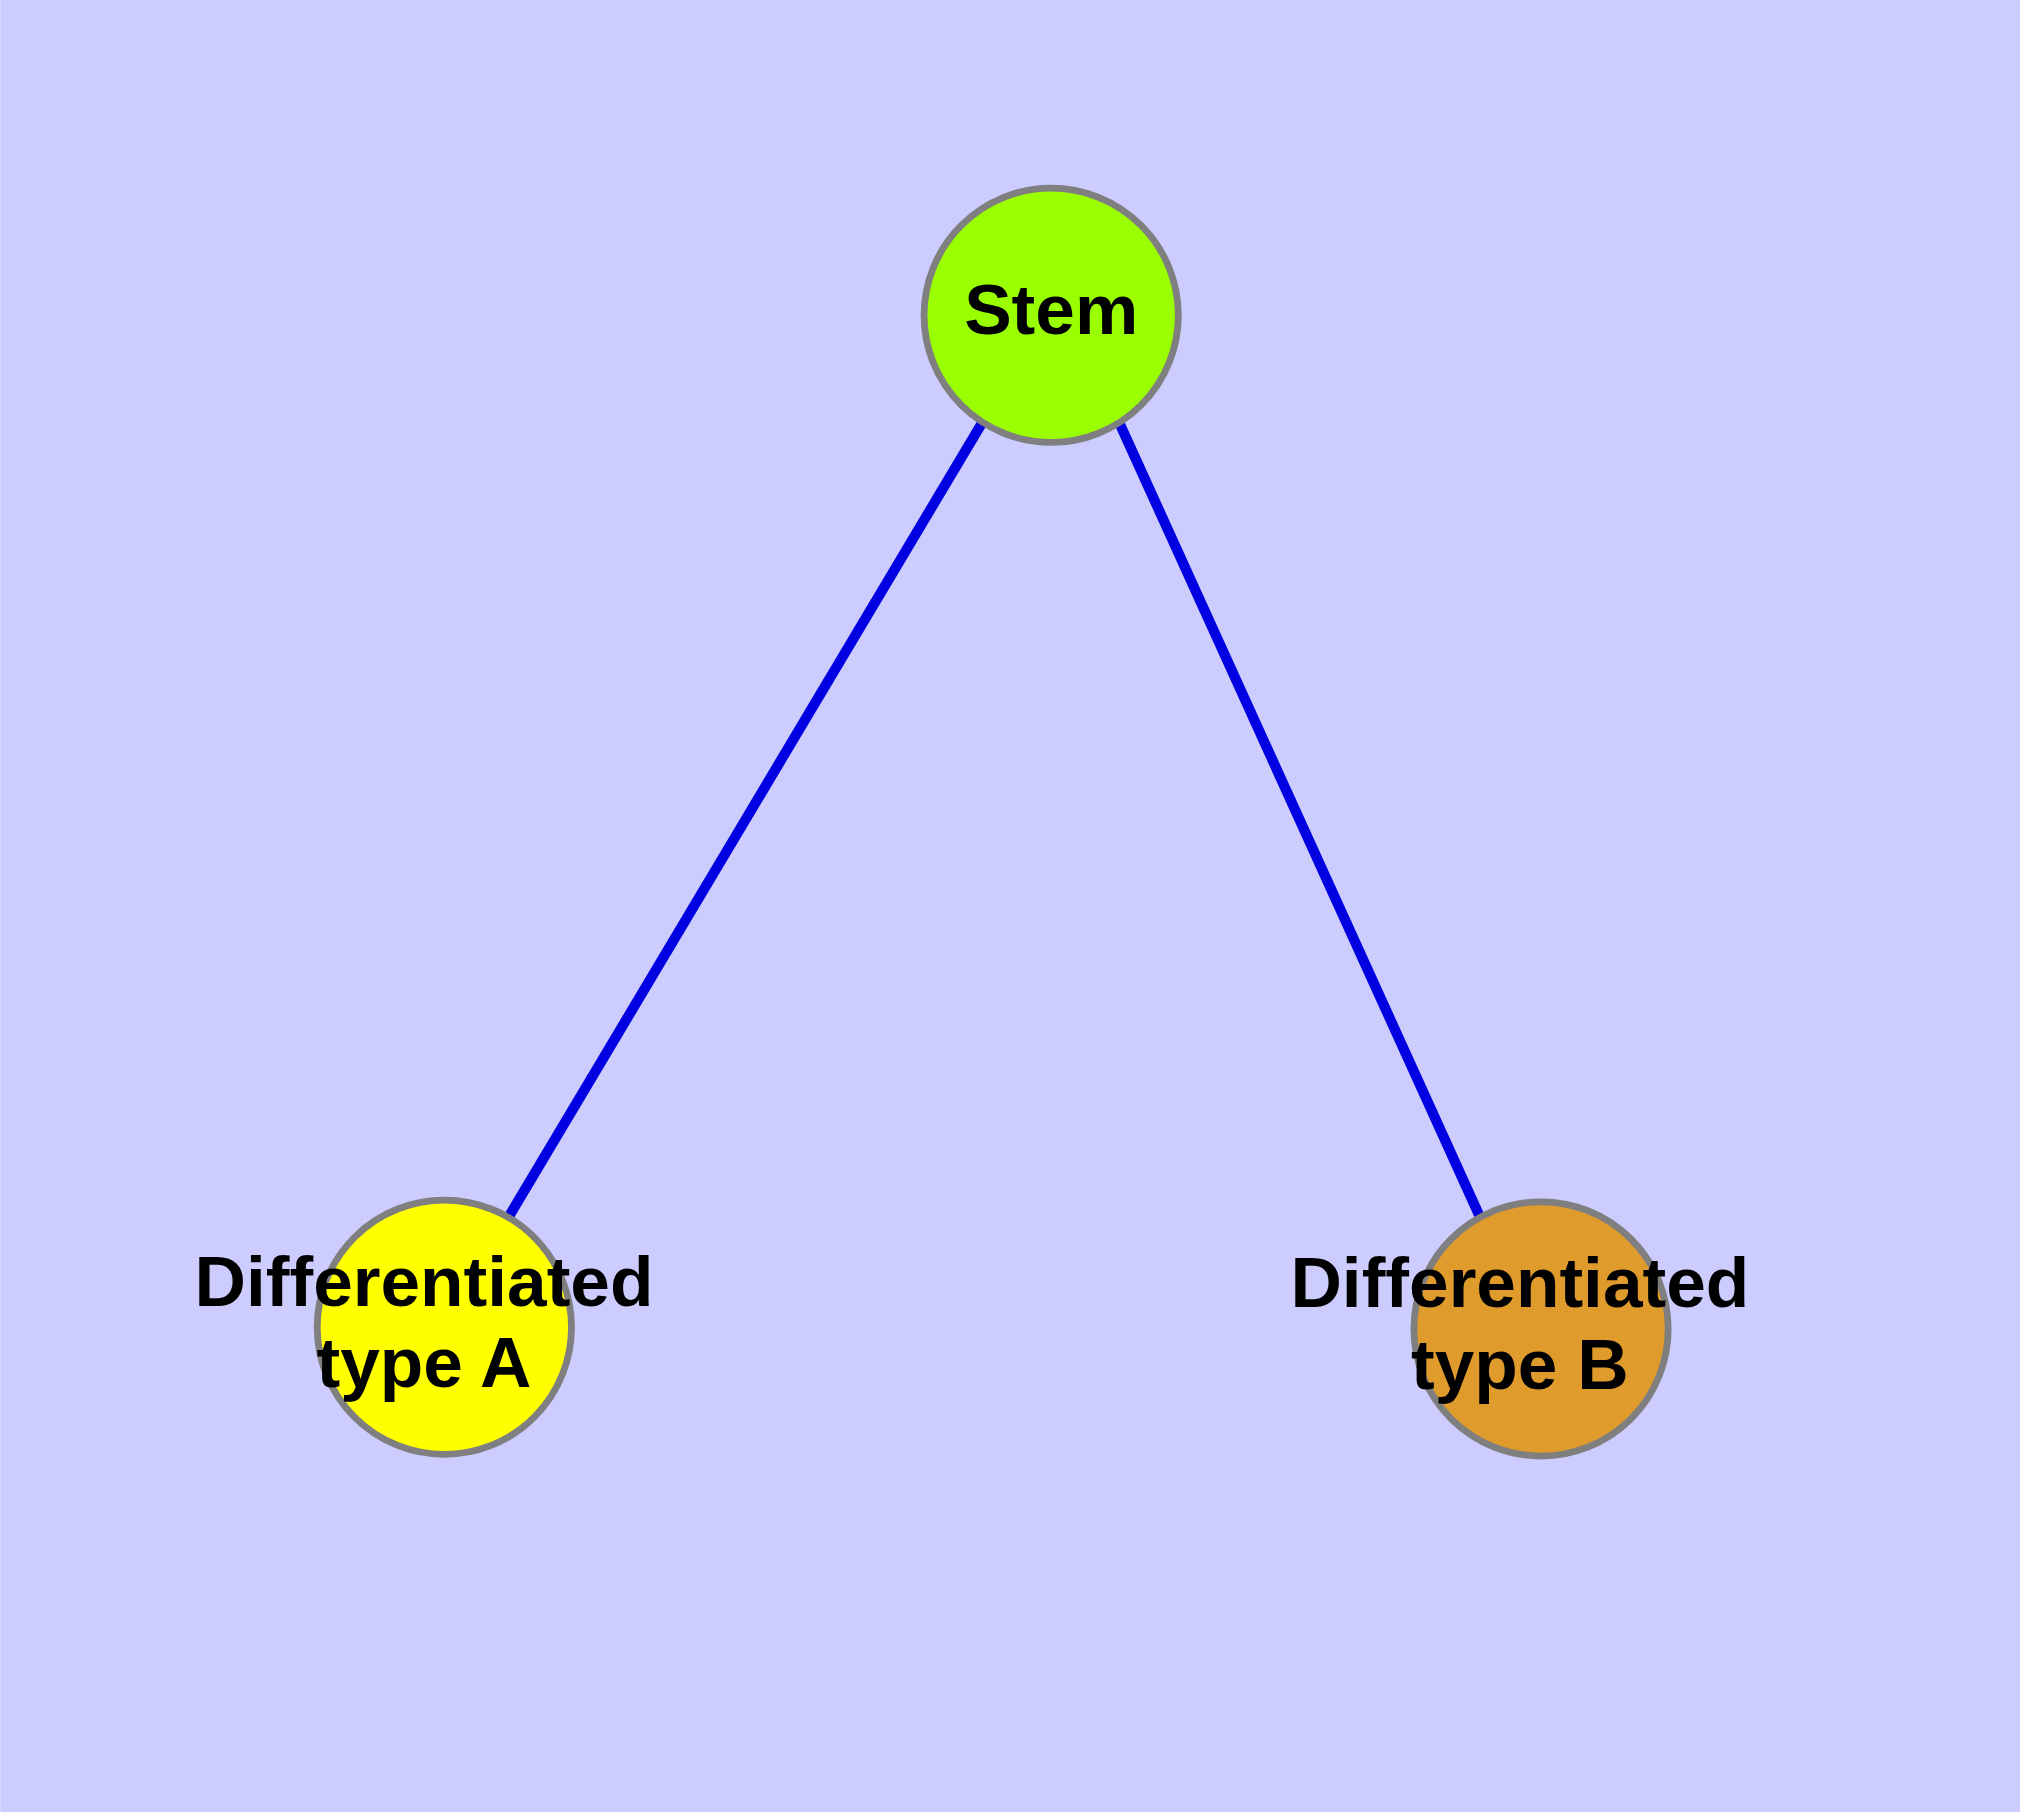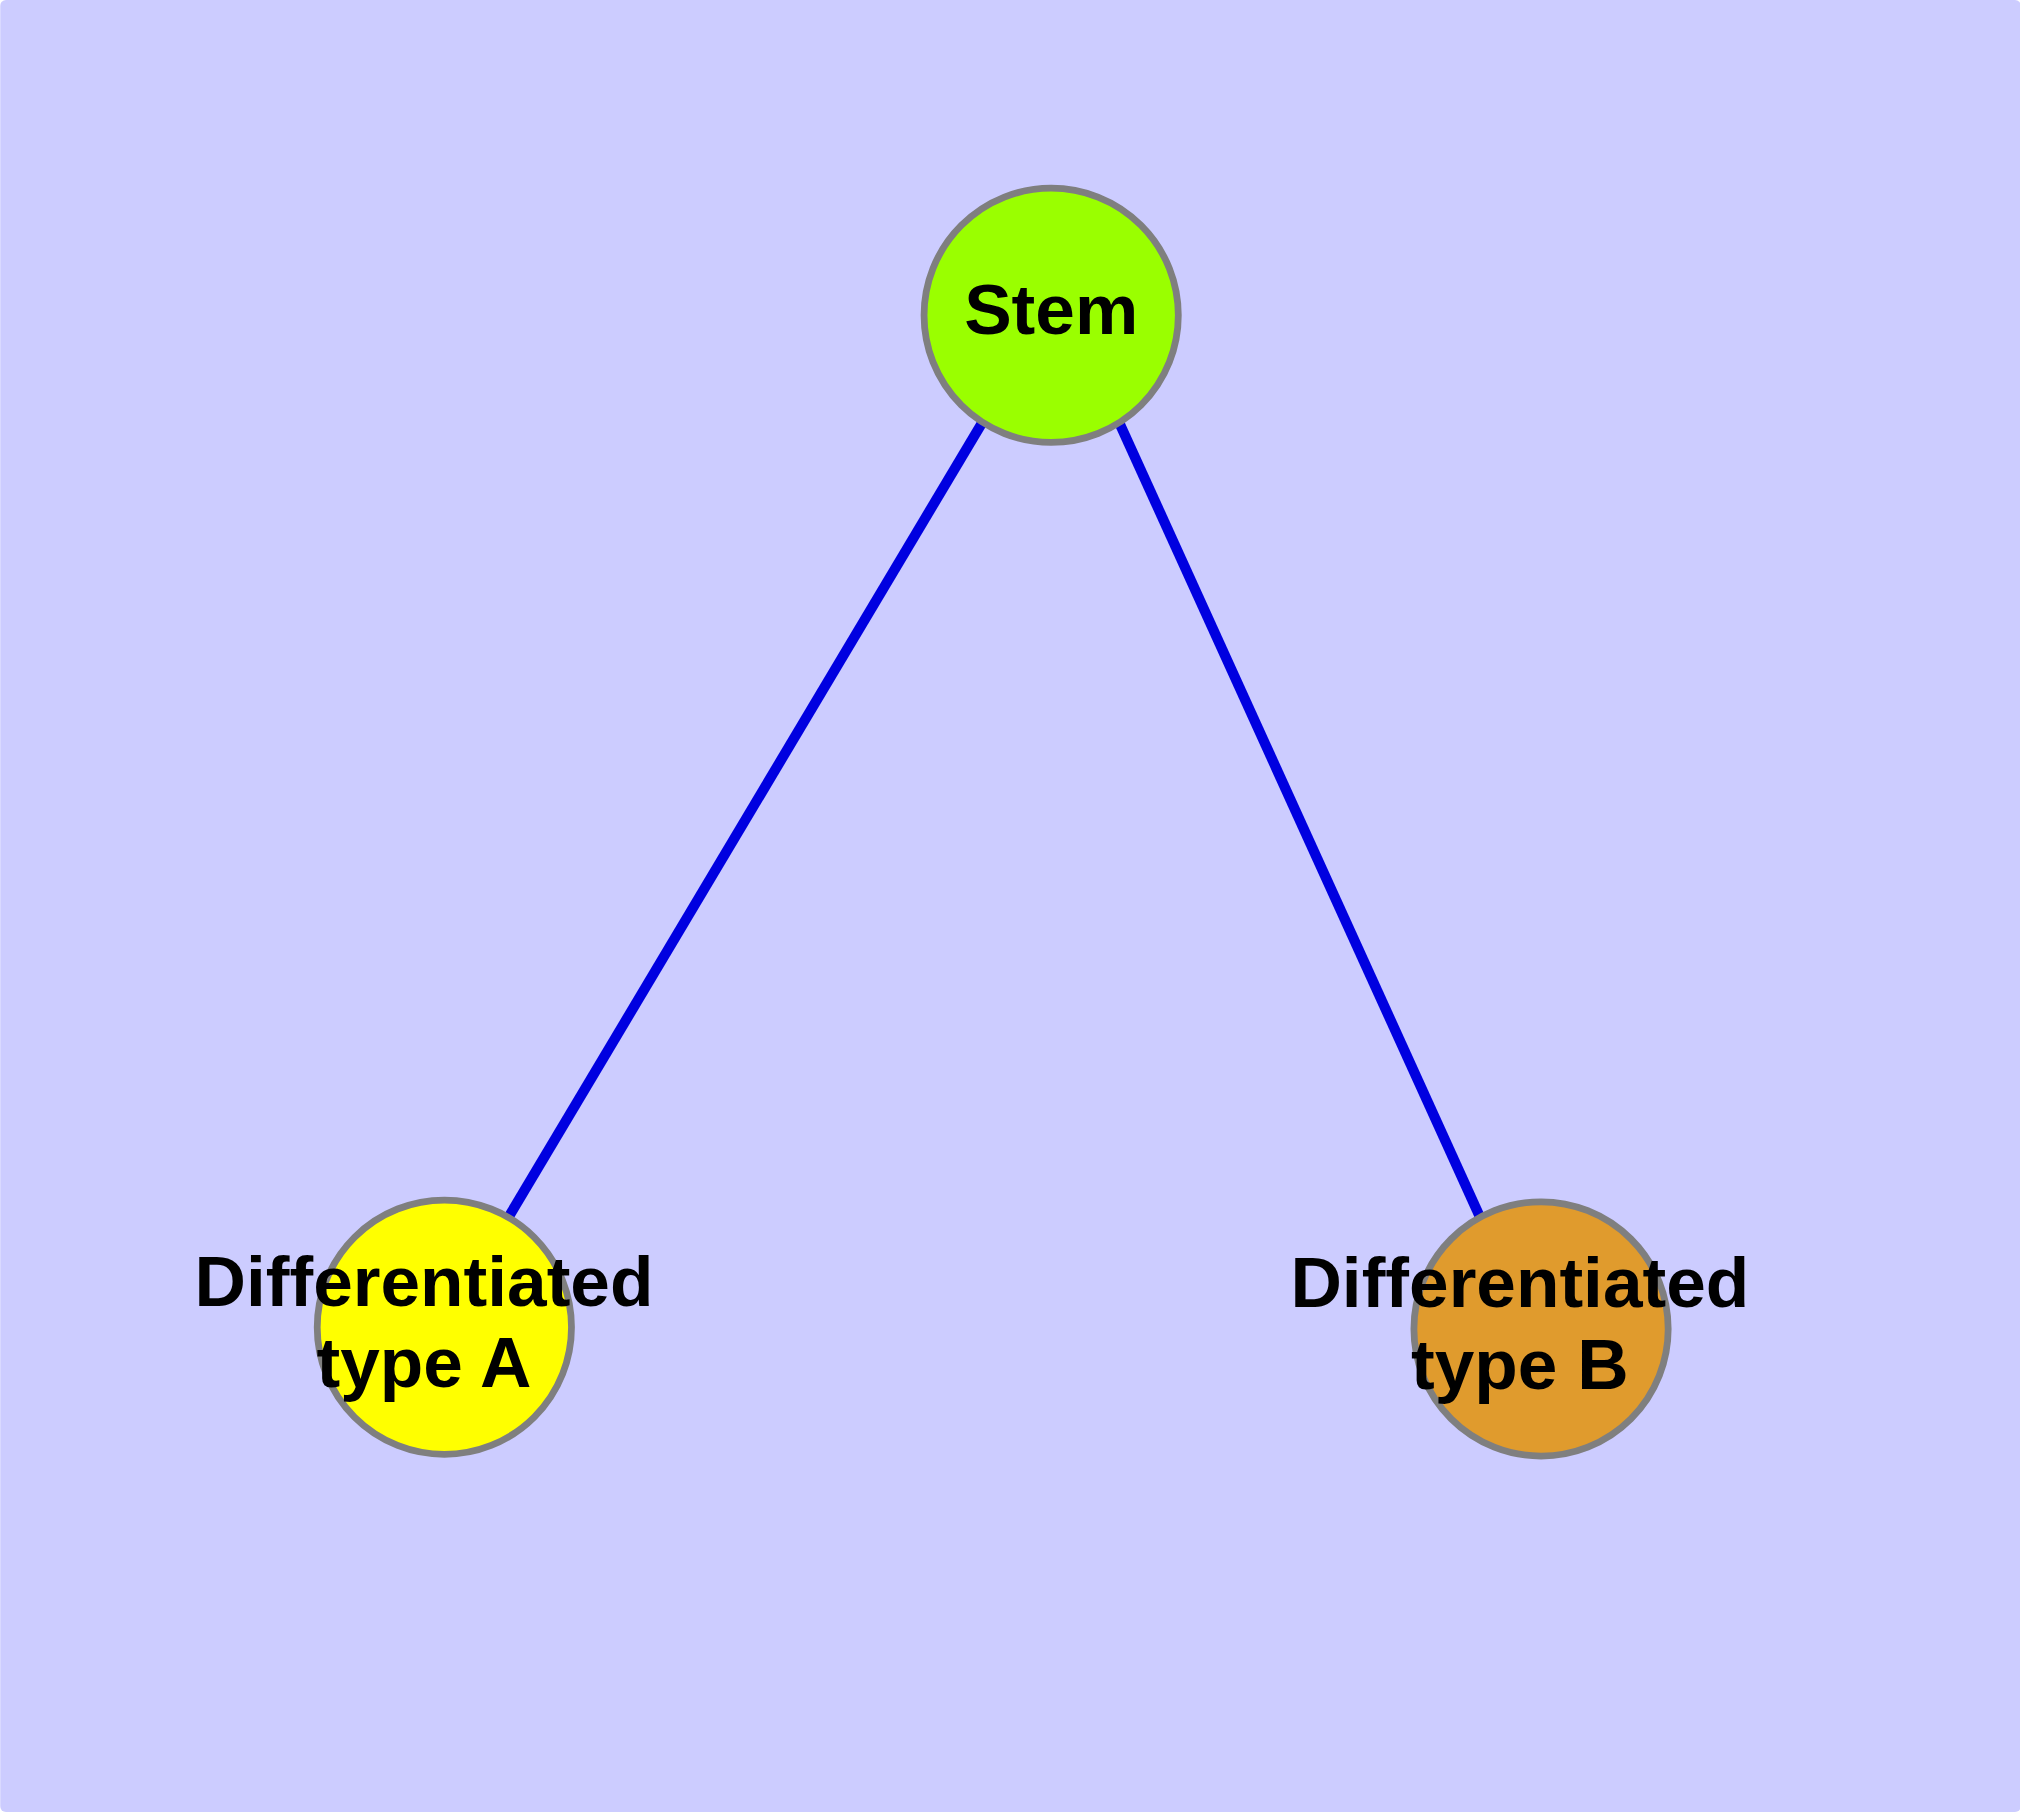"Stem" div { border-radius: 6px -> none }
